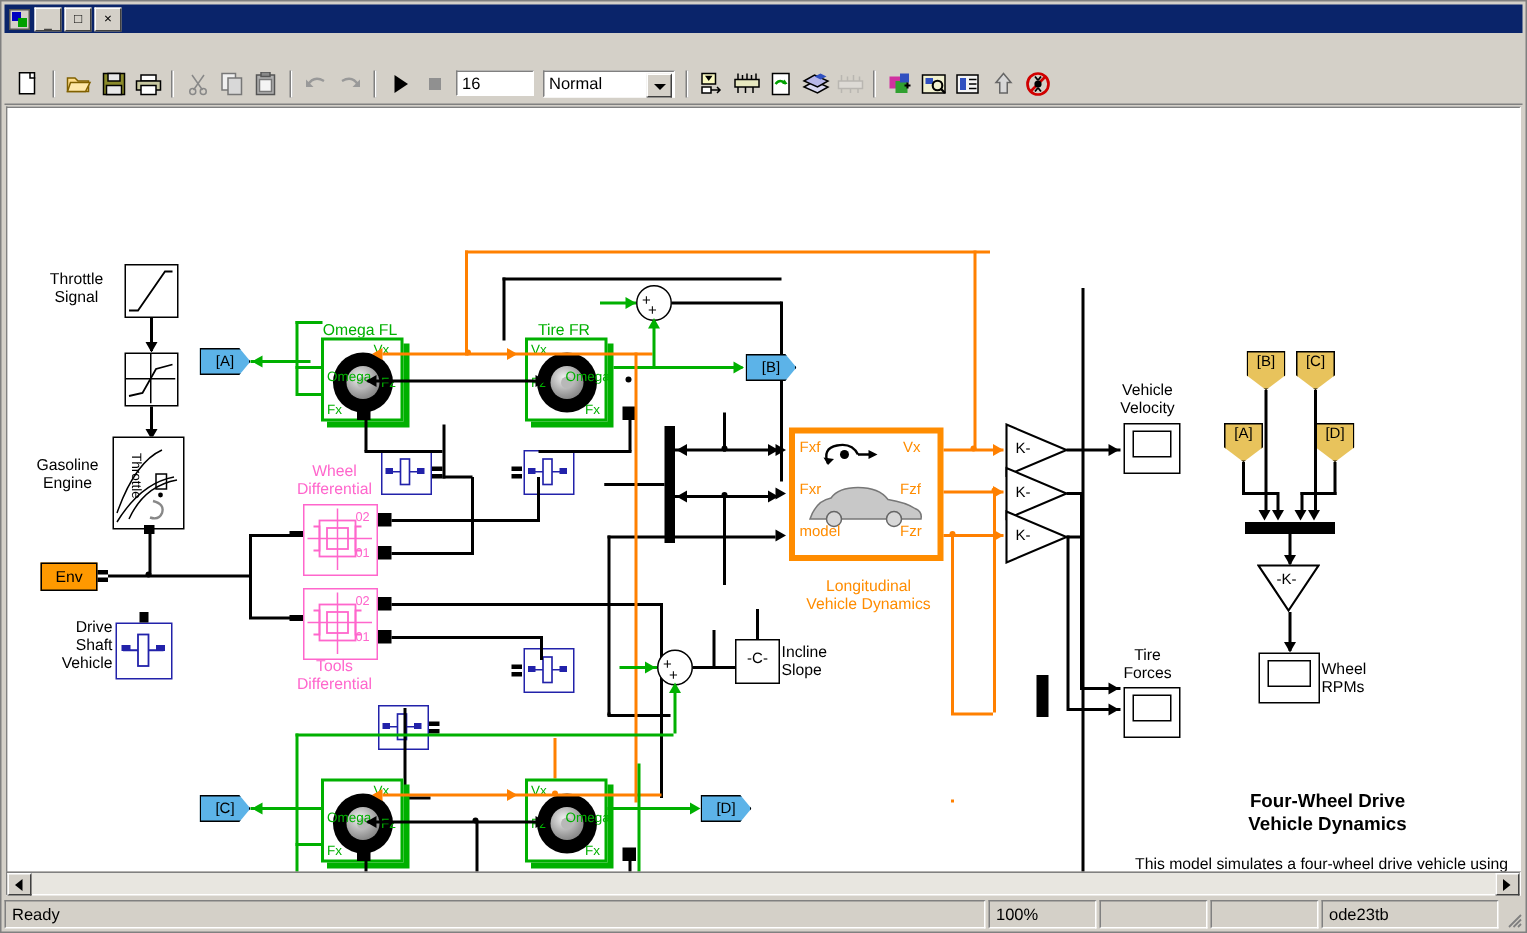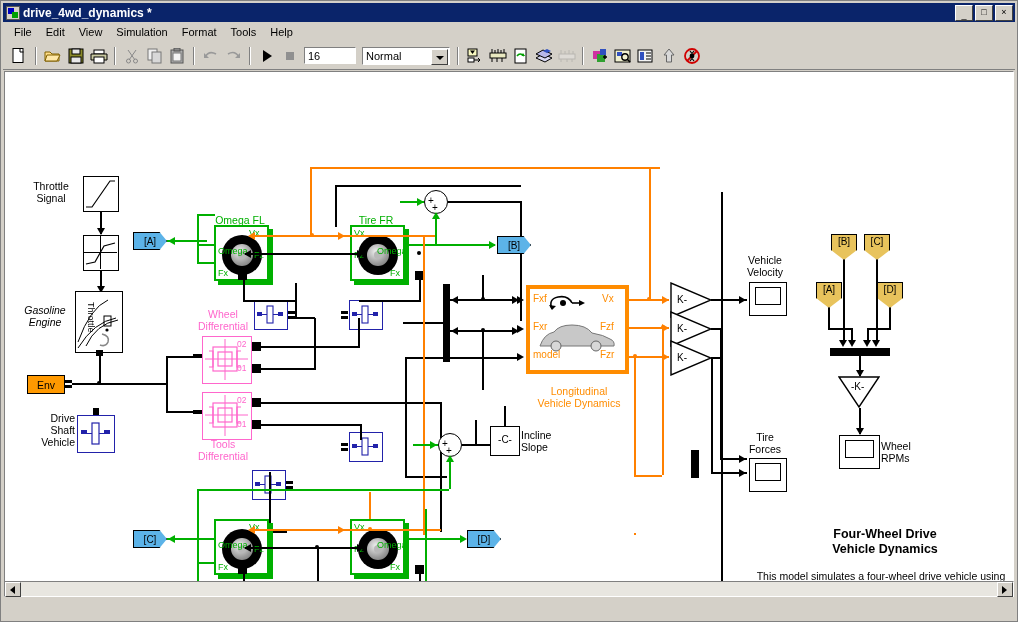"drive_4wd_dynamics *" div.tb-title { html: <div>drive_4wd_dynamics *</div> -> none }
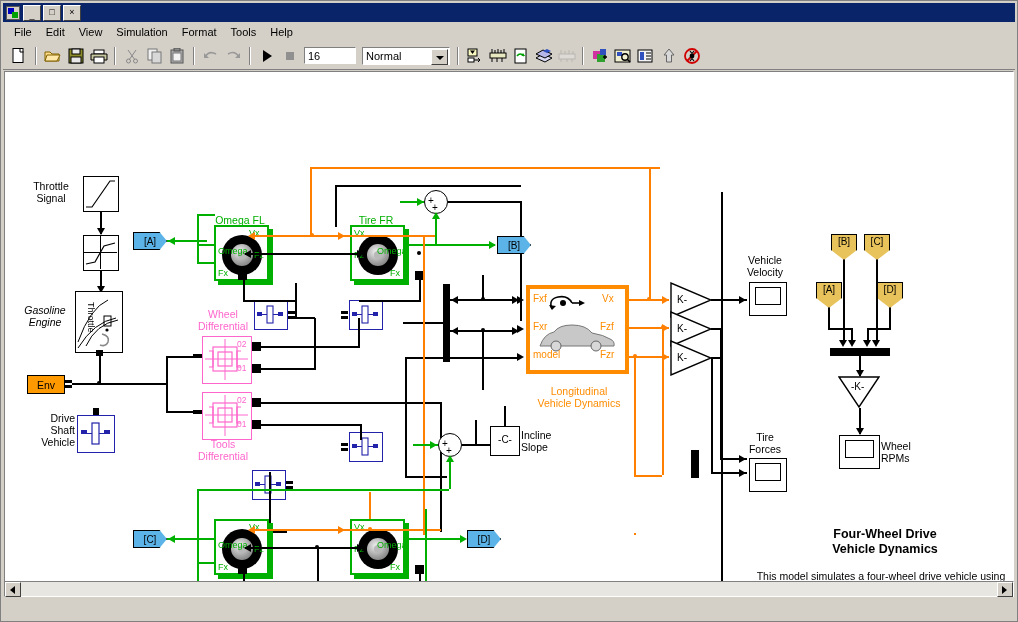"File" div.menubar { html: <div> <div>File</div> <div>Edit</div> <div>View</div> <div>Simulation</div> <div>Format</div> <div>Tools</div> <div>Help</div> </div> -> none }
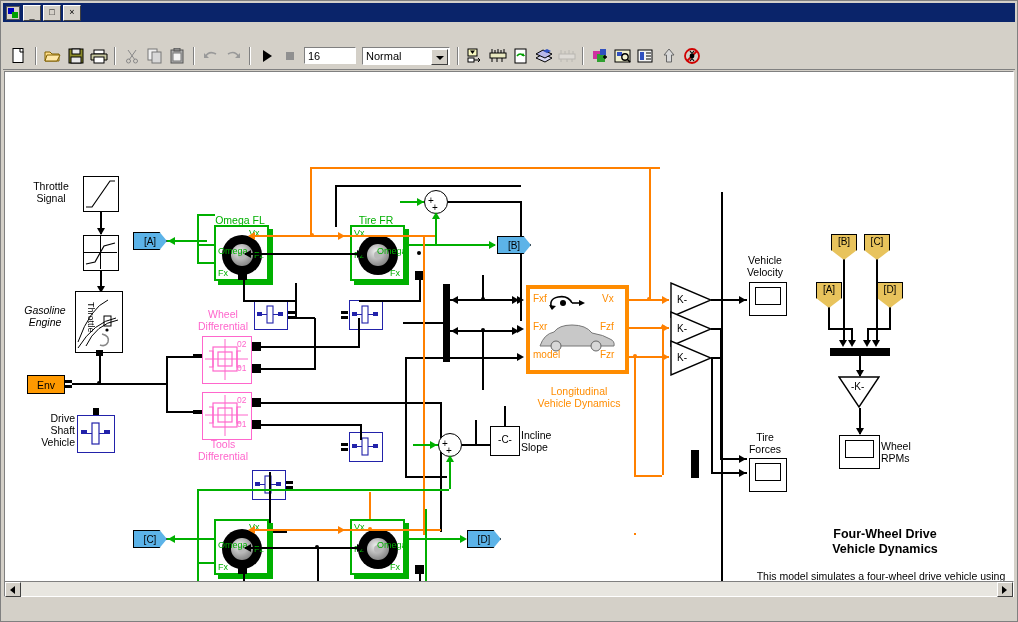"Gasoline" div.lbl { font-style: italic -> none }
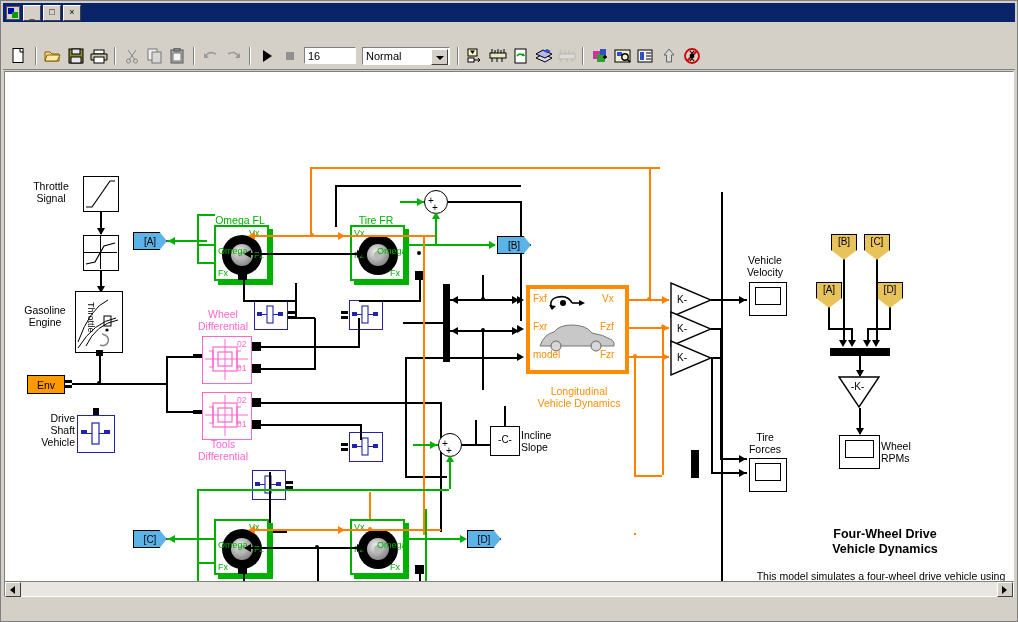"Ready" div.statusbar { html: none -> <div> <div>Ready</div> <div>100%</div> <div></div> <div></div> <div>ode23tb</div> <div> <svg> <path></path> </svg> </div> </div> }
